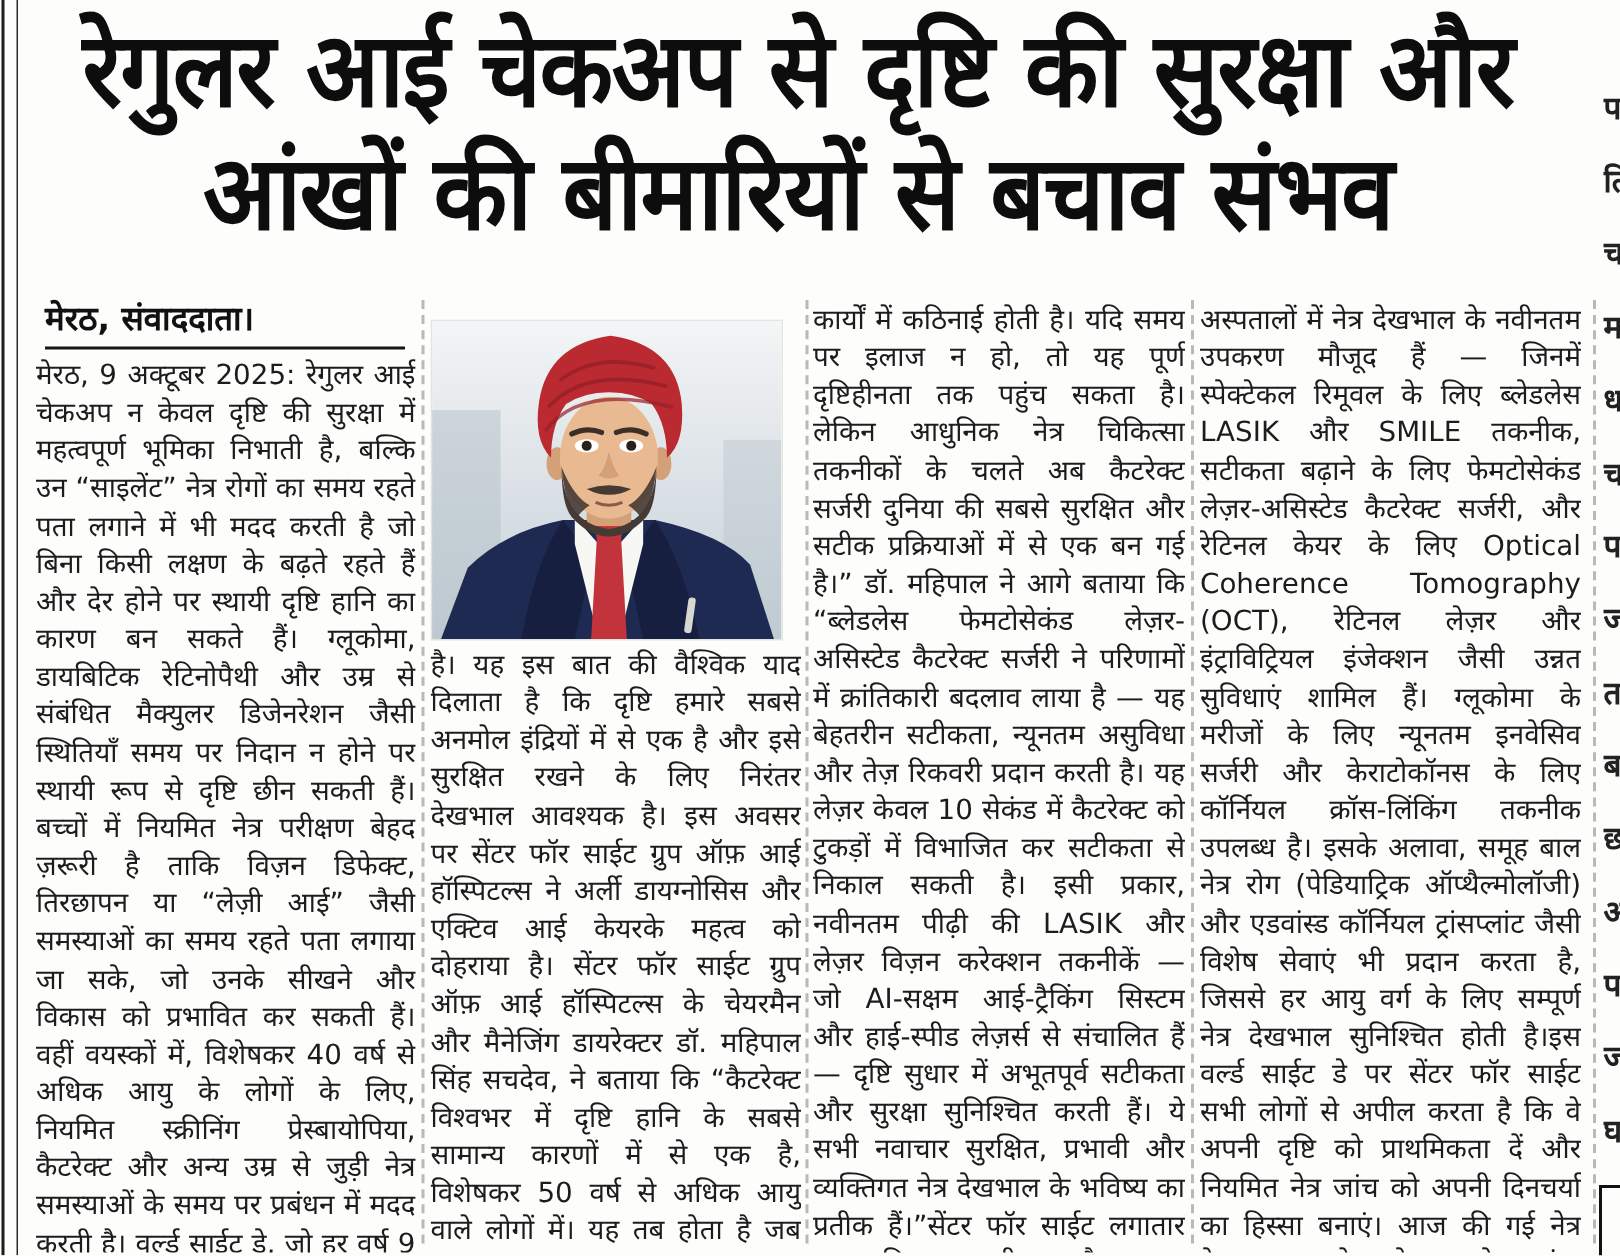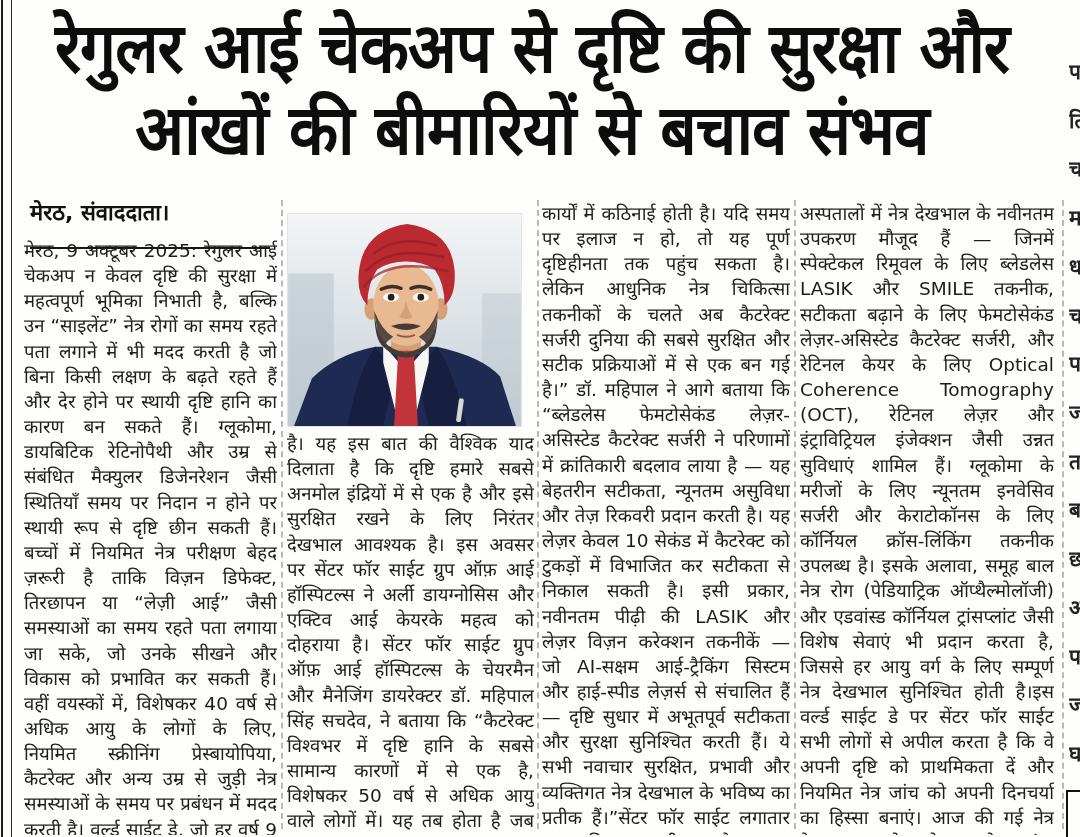"मेरठ, संवाददाता।" .byline { padding-bottom: 21px -> 5px }
